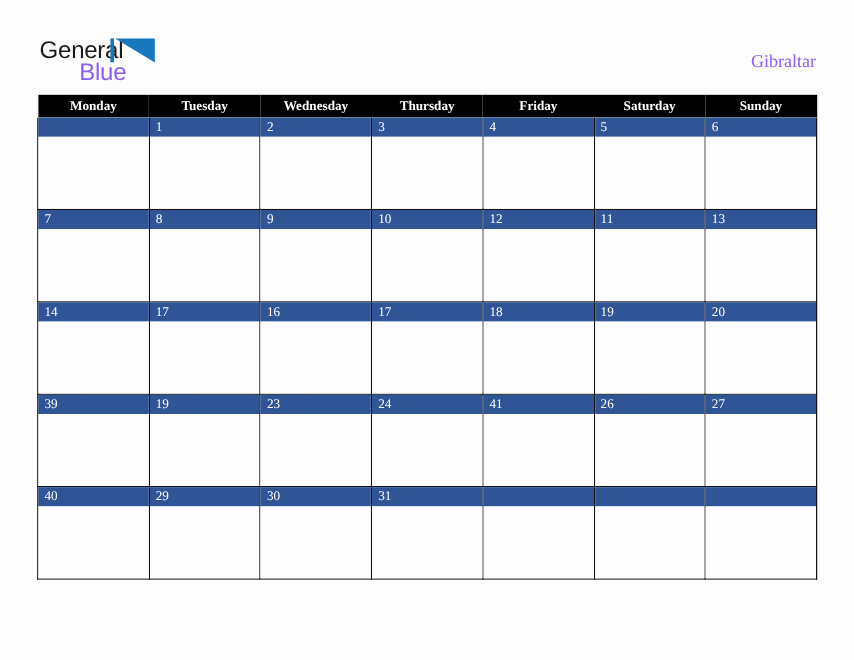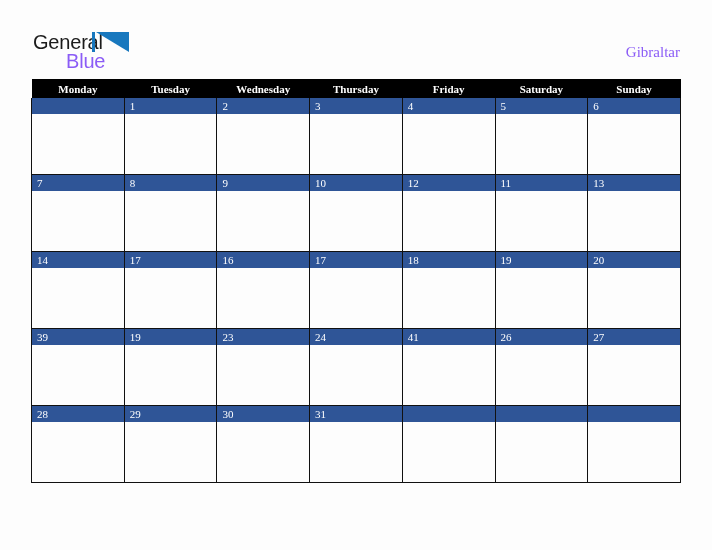"28" div.daybar { text: 28 -> 40 }
